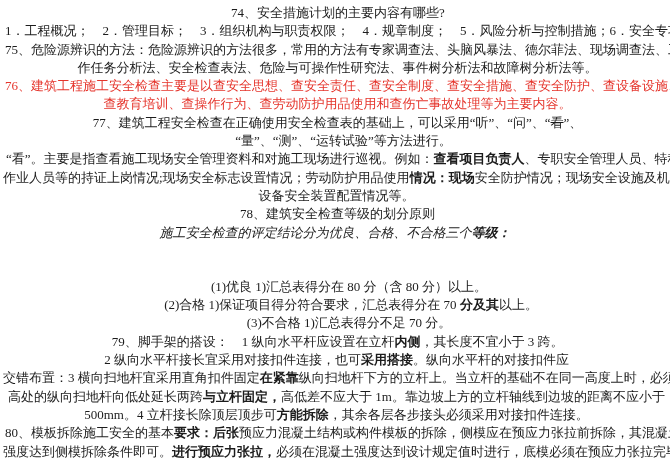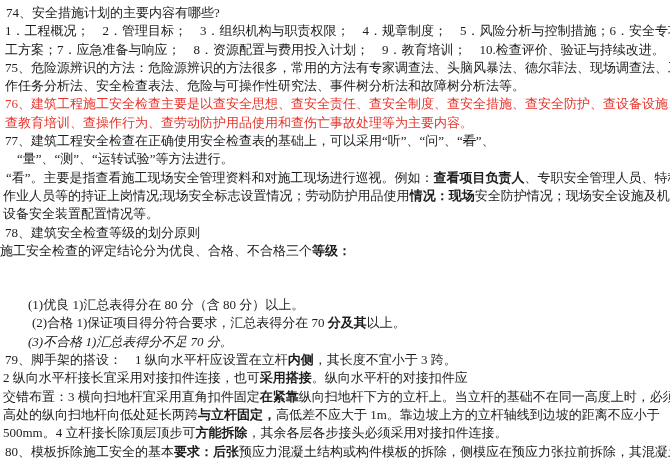"74、安全措施计划的主要内容有哪些?" .line { text-align: none -> center }
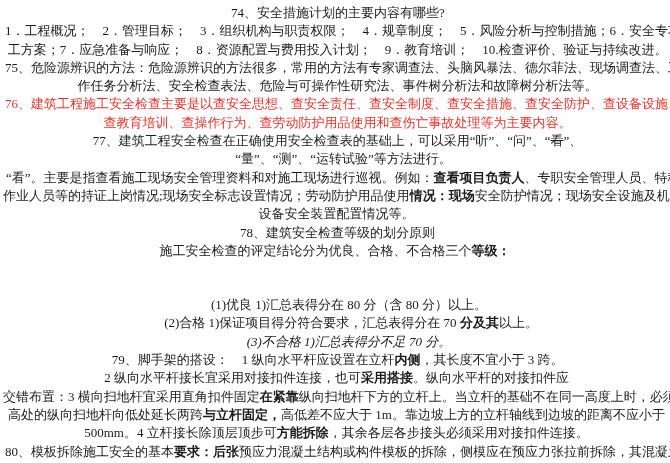"工方案；7．应急准备与响应； 8．资源配置与费用投入计划； 9．教育培训；" div.line { html: <div><span>工方案；7．应急准备与响应； 8．资源配置与费用投入计划； 9．教育培训； 10.检查评价、验证与持续改进。</span></div> -> none }
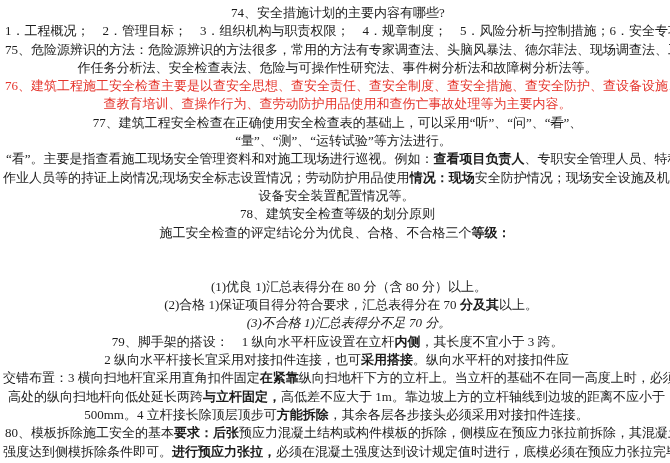"施工安全检查的评定结论分为优良、合格、不合格三个等级：" div.line { font-style: none -> italic }
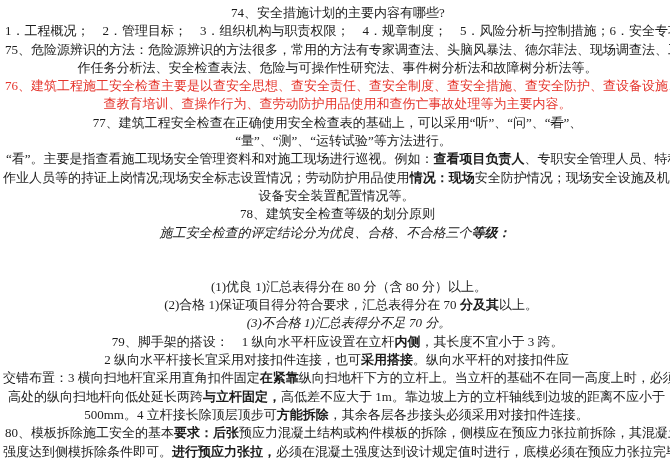"(3)不合格 1)汇总表得分不足 70 分。" div.line { font-style: italic -> none }
